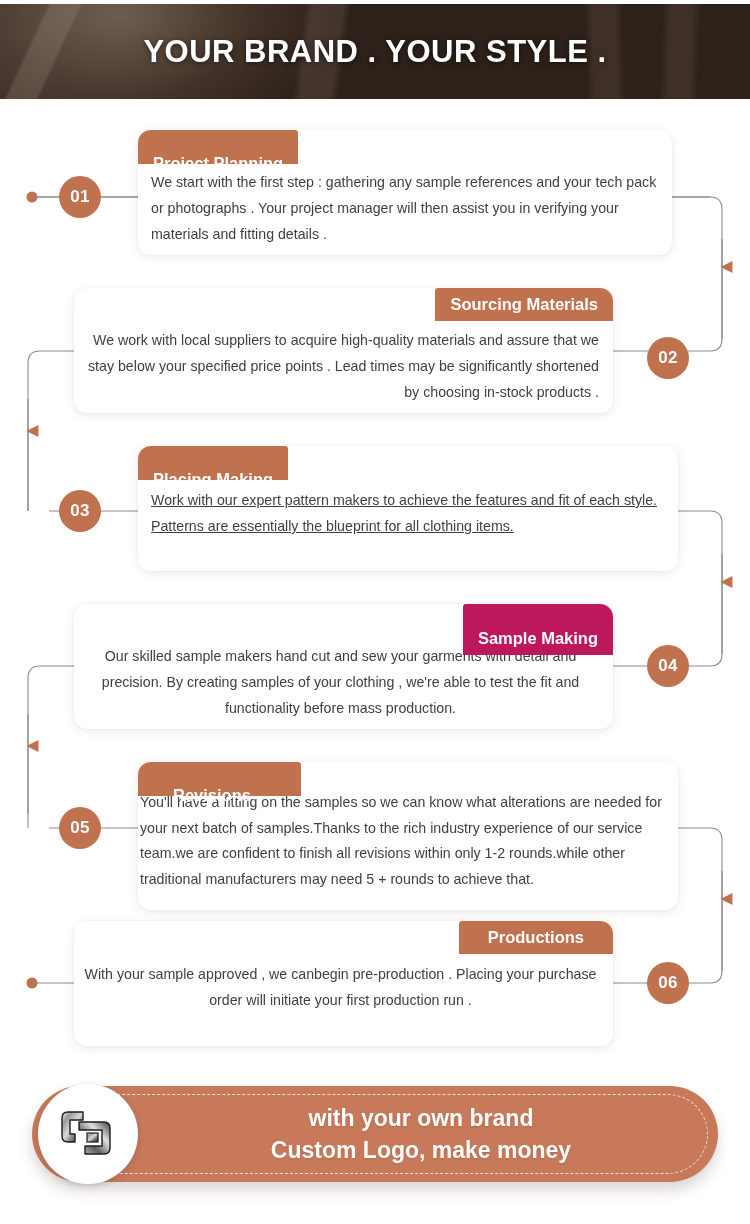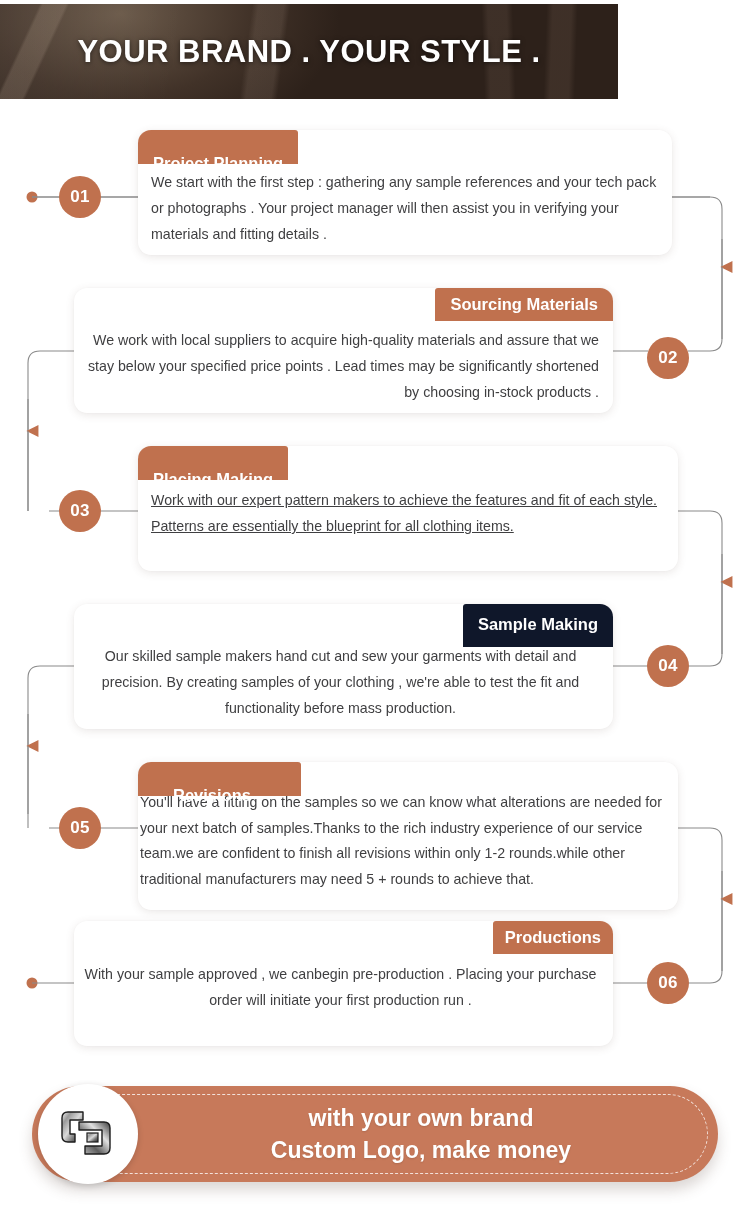"YOUR BRAND . YOUR STYLE" .header { width: 618px -> 750px }
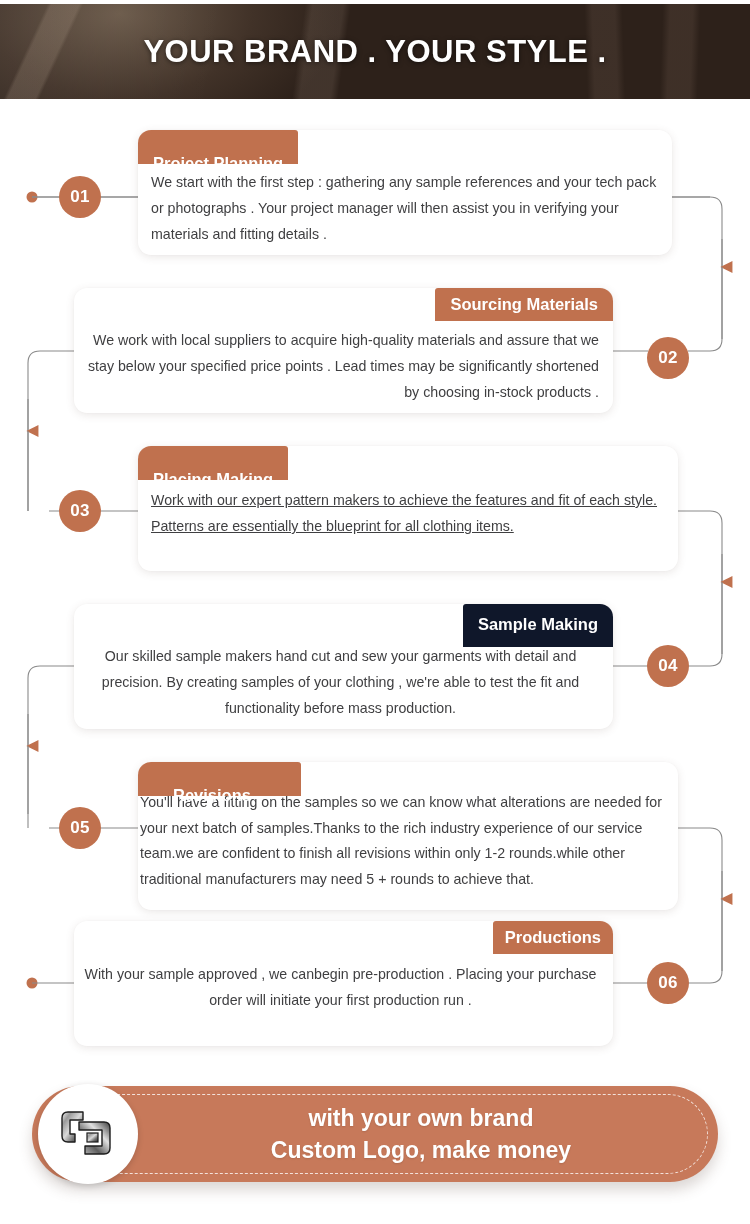"Sample Making" span { background: #0f172a -> #be185d; height: 43px -> 51px; padding: 4px 15px -> 18px 15px }
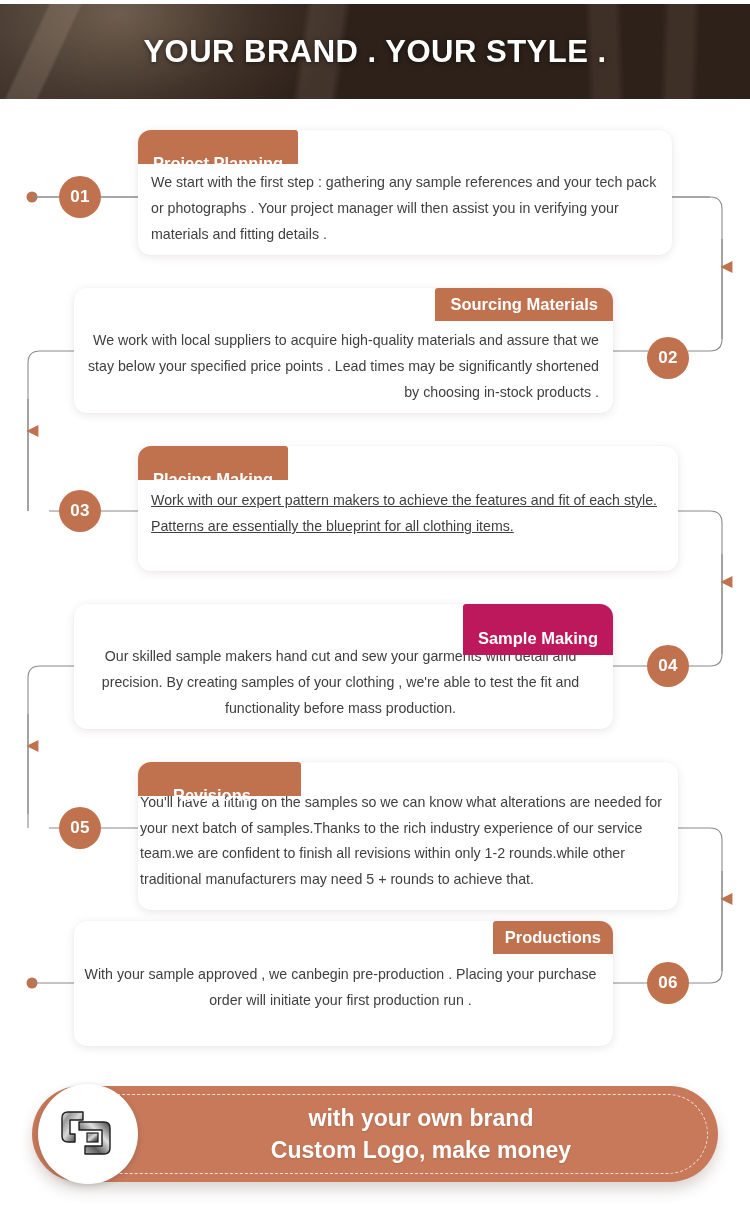"Productions" span { padding: 0 12px -> 0 29px }
